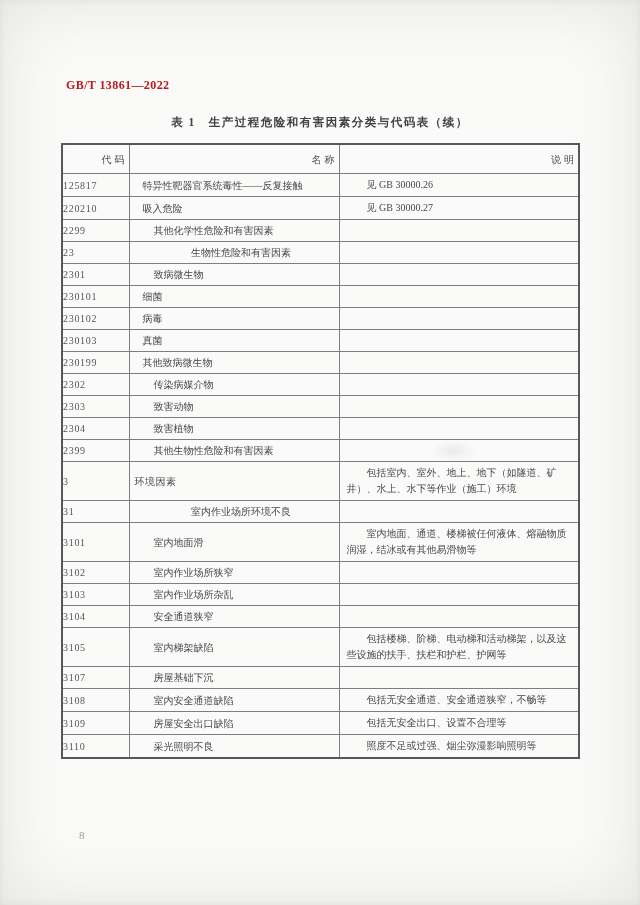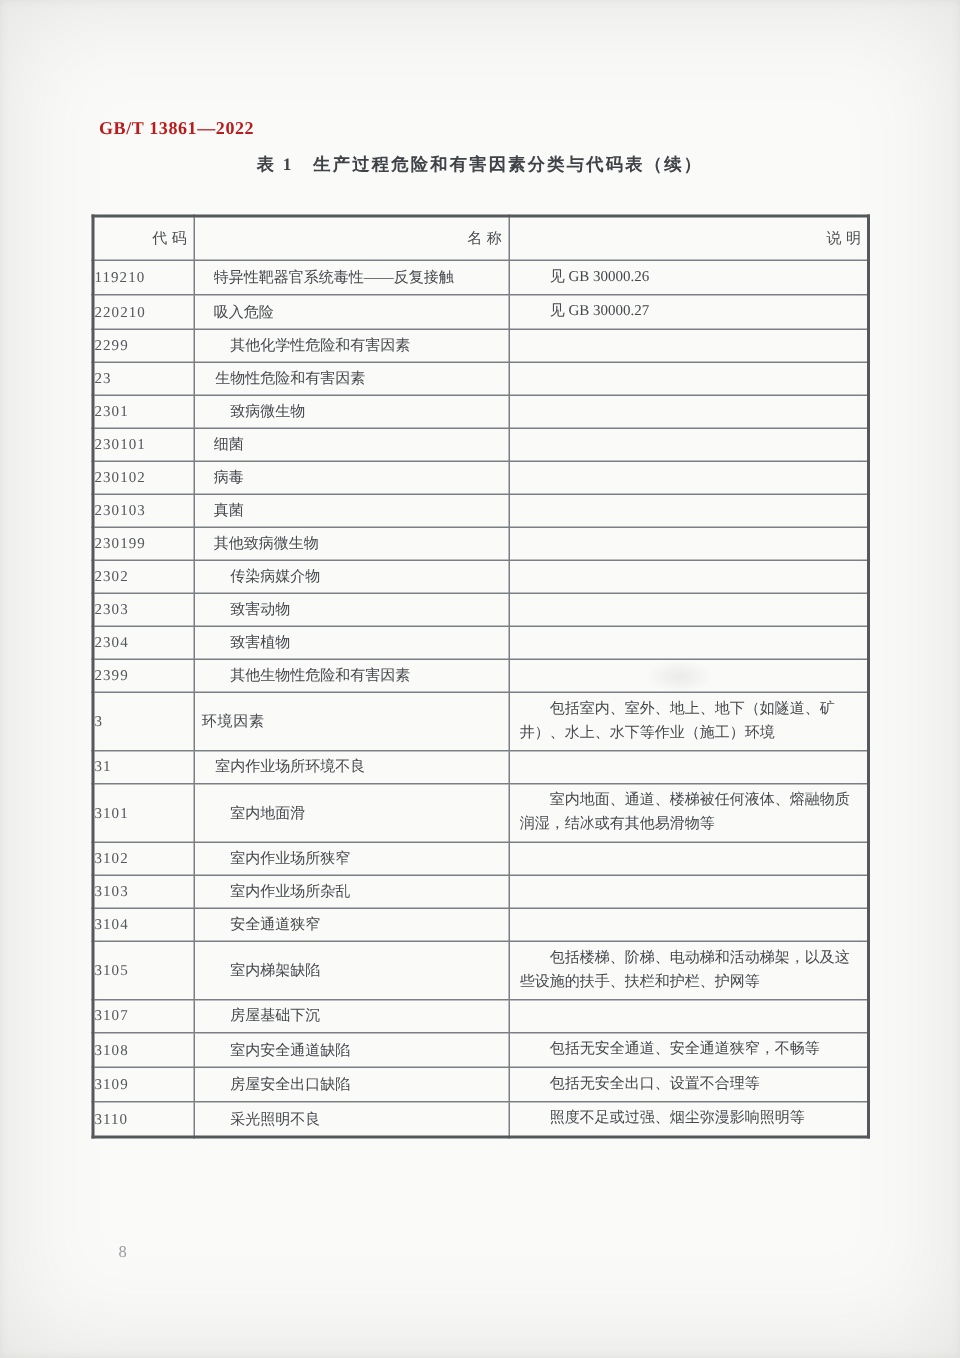"表 1 生产过程危险和有害因素分类与代码表（续）" .table-title { top: 102px -> 115px }
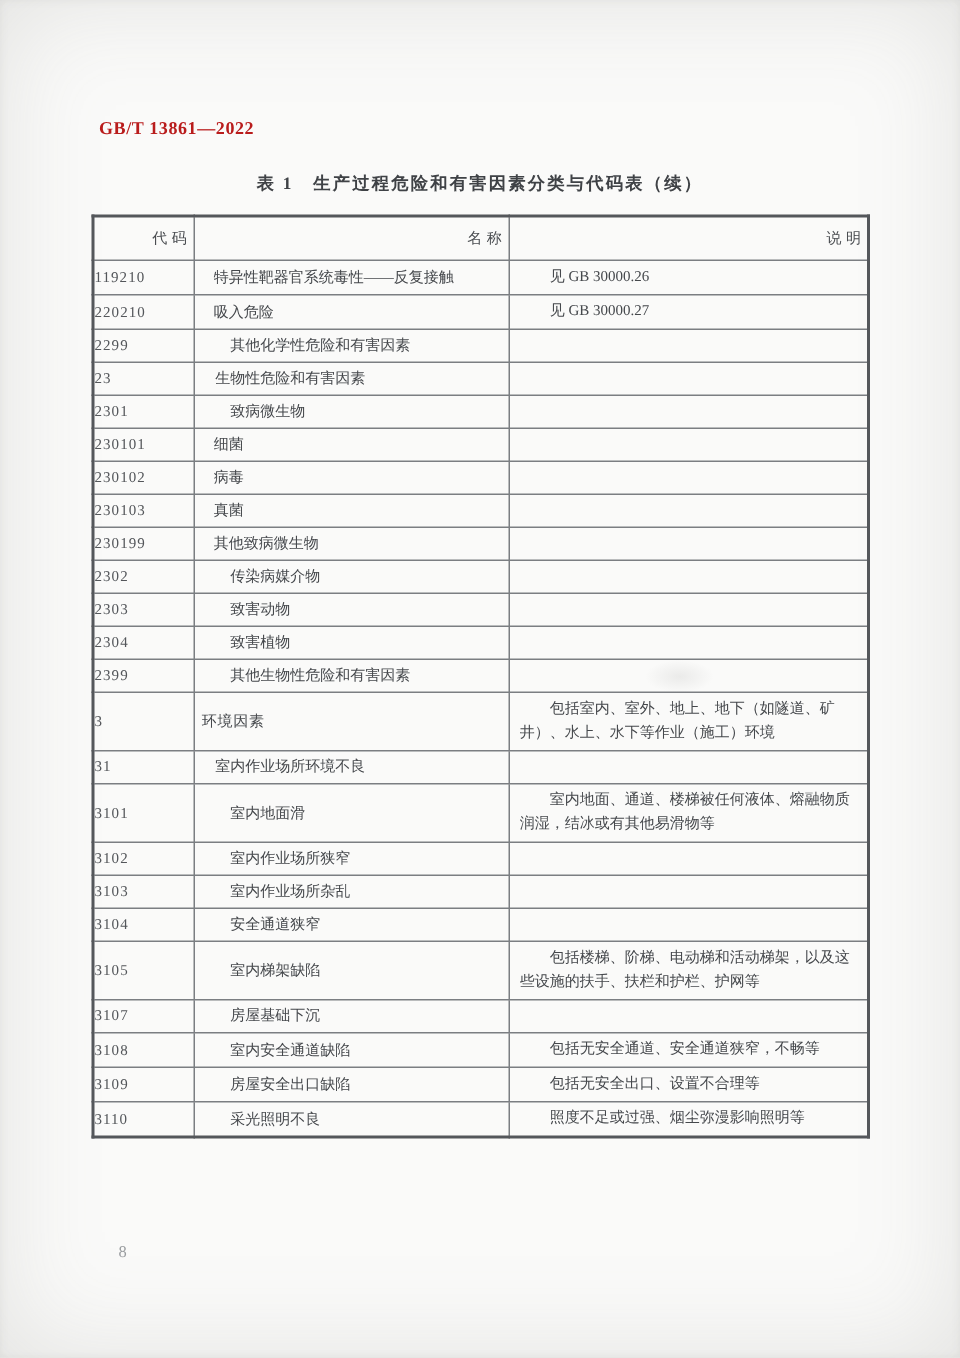"119210" td.code { text: 119210 -> 125817 }
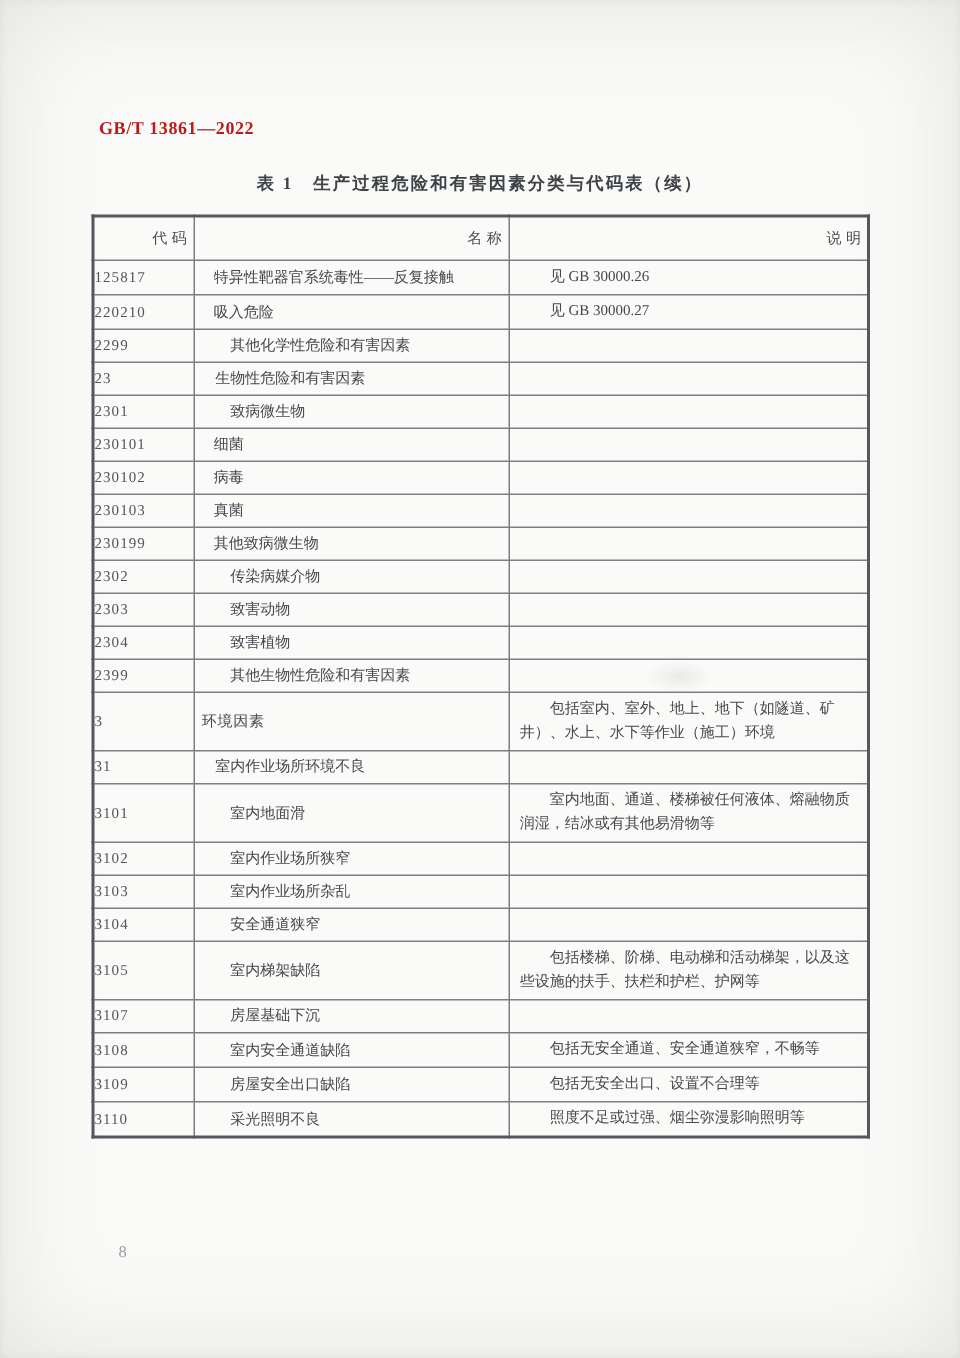"生物性危险和有害因素" td.name.lvl2 { text-align: none -> center }
